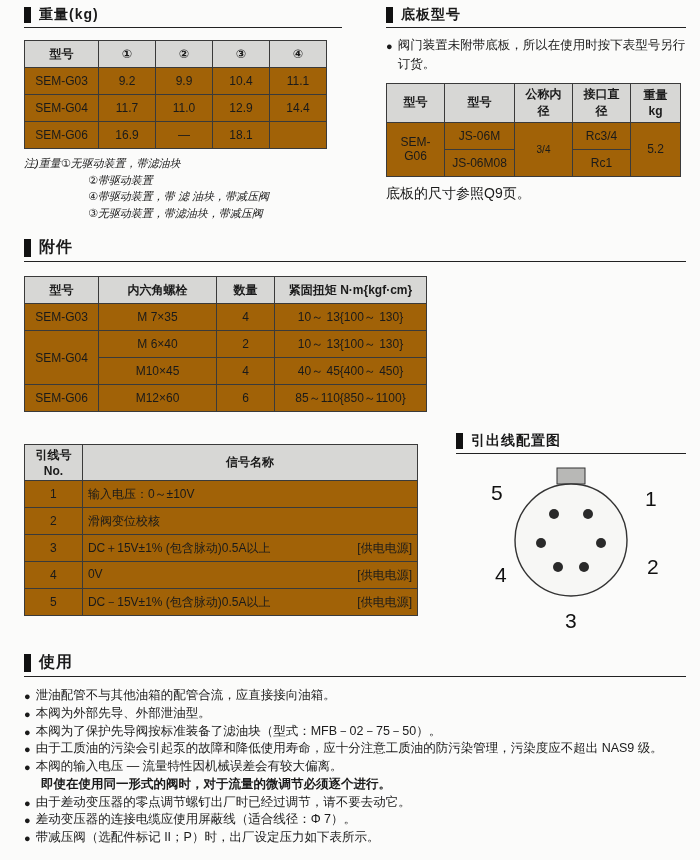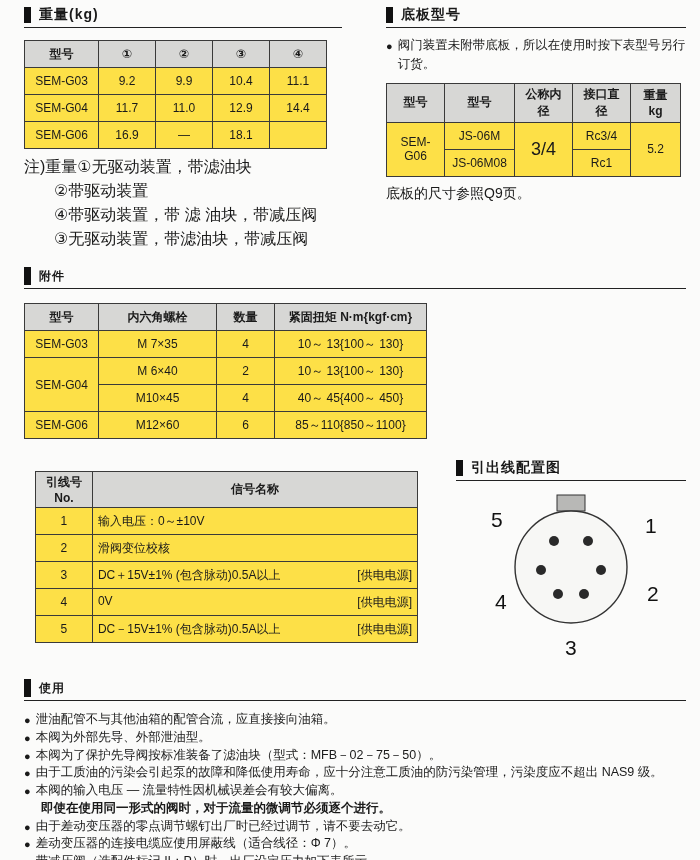"型号" table.dt { background: #fde047 -> #a16207 }
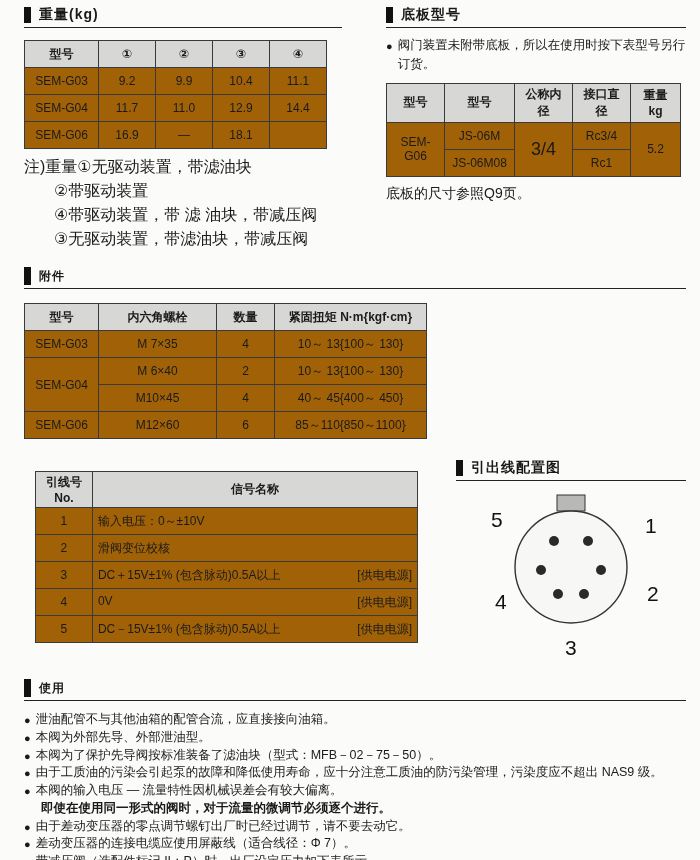"3/4" .bore-cell { font-size: 18px -> 10px }
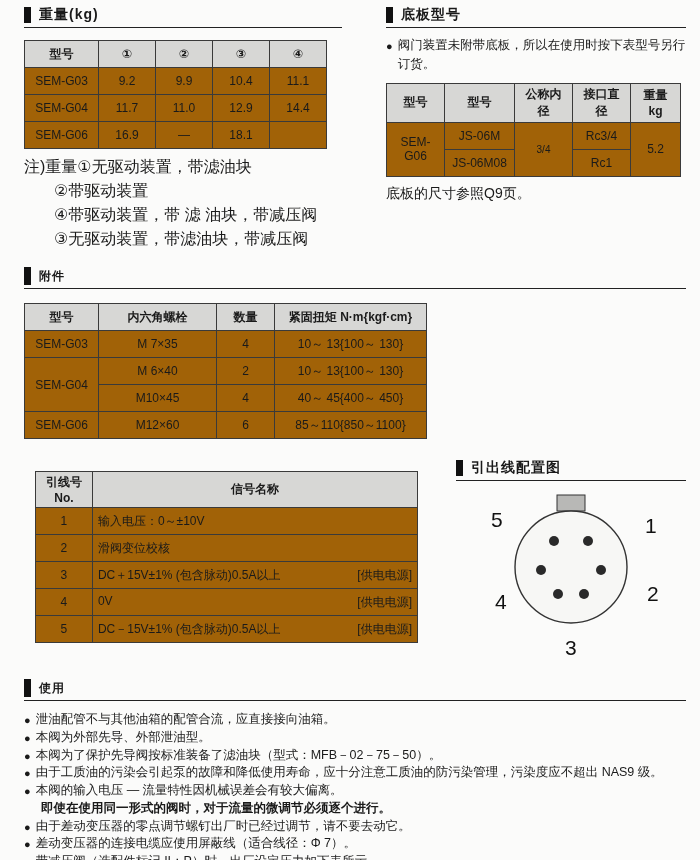"注)重量①无驱动装置，带滤油块" .notes { font-size: 16px -> 11px; font-style: none -> italic }
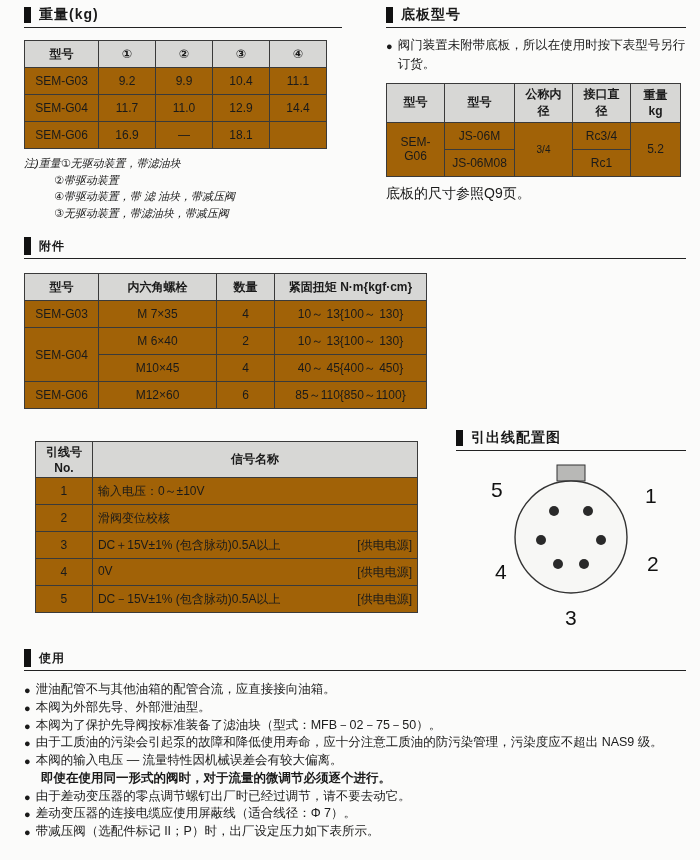"②带驱动装置" .notes .indent { margin-left: 30px -> 64px }
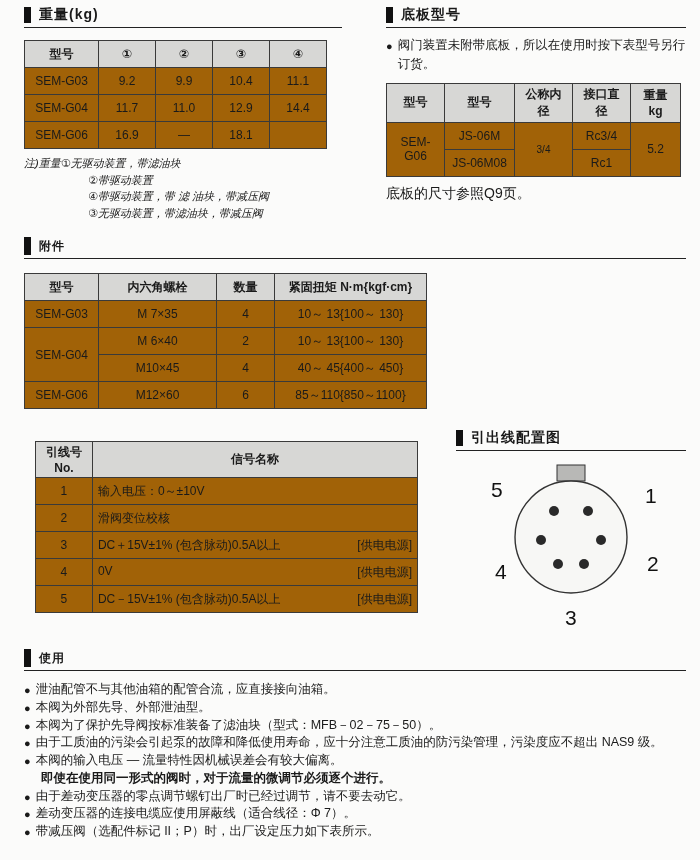"附件" .sec.big .t { font-size: 12px -> 16px }
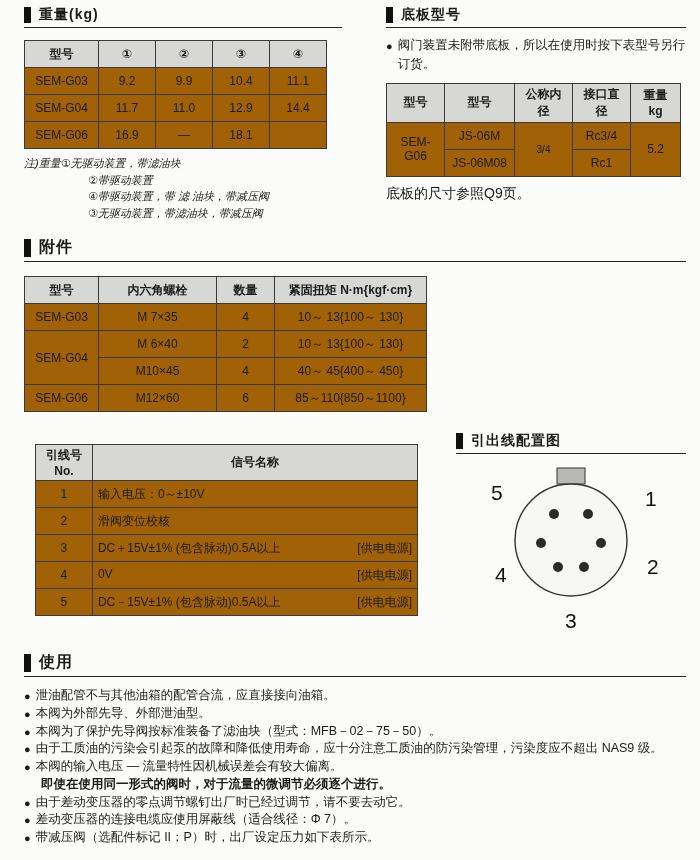"引线号No." .wiretab { margin-left: 11px -> none }
